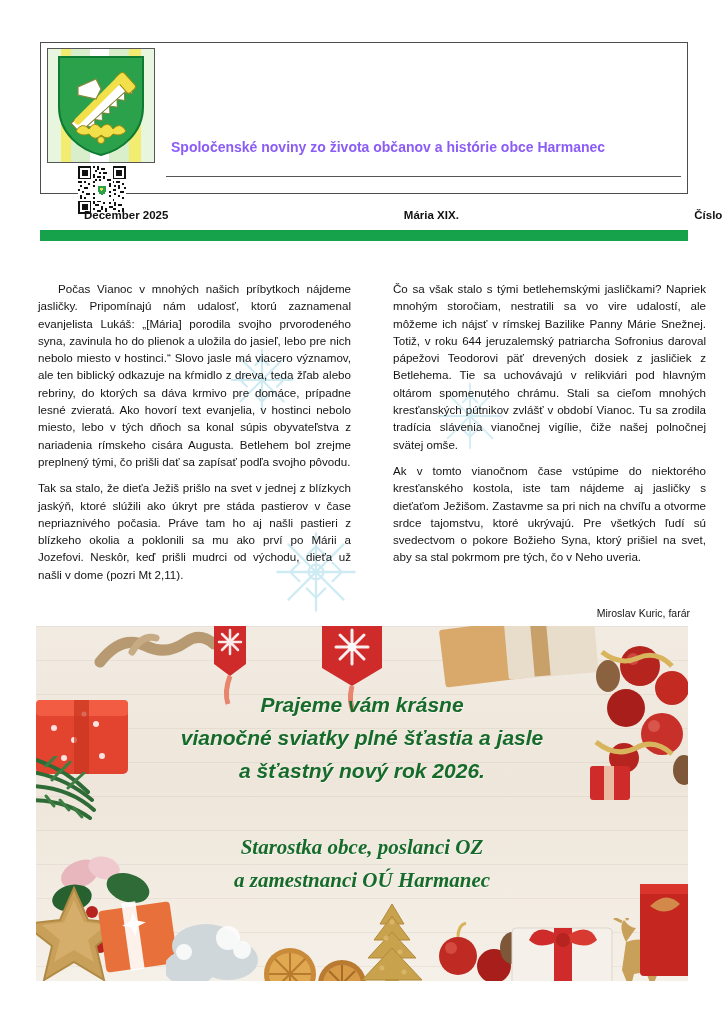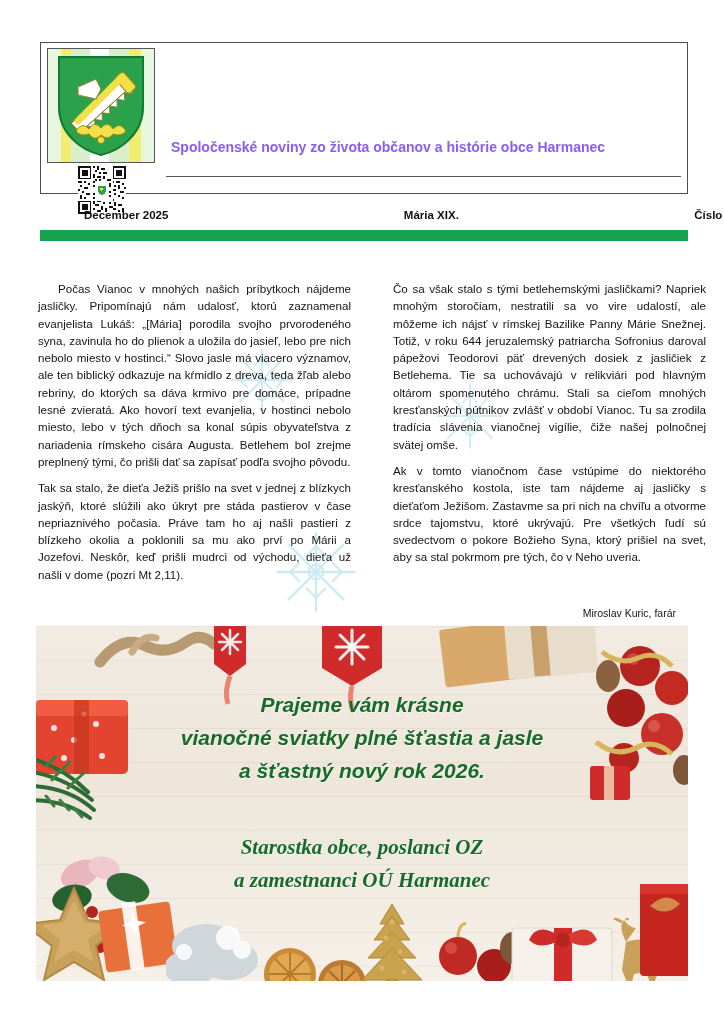"Miroslav Kuric, farár" .byline { left: 325px -> 339px }
